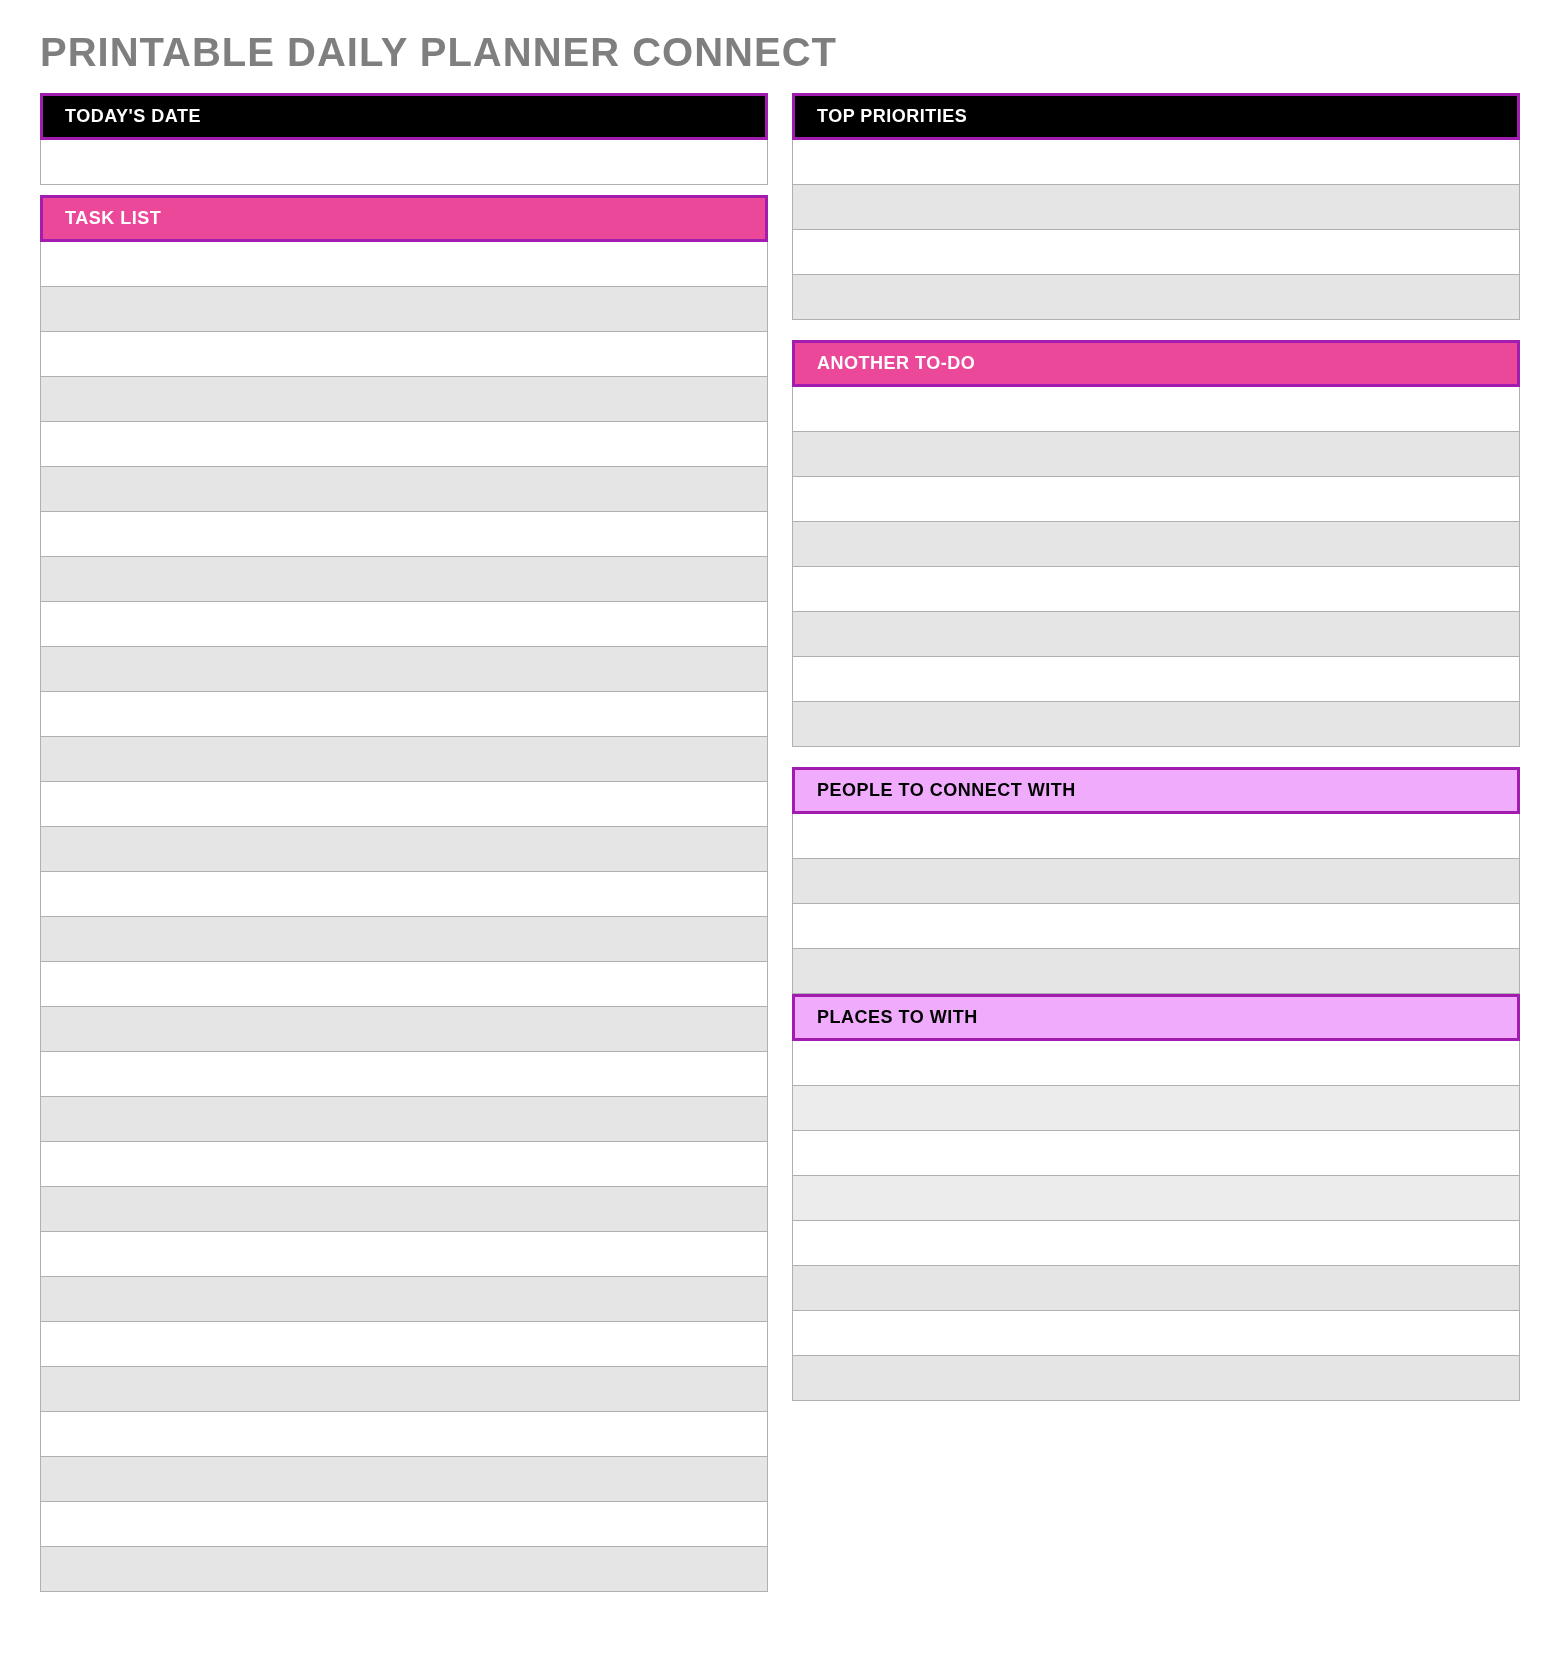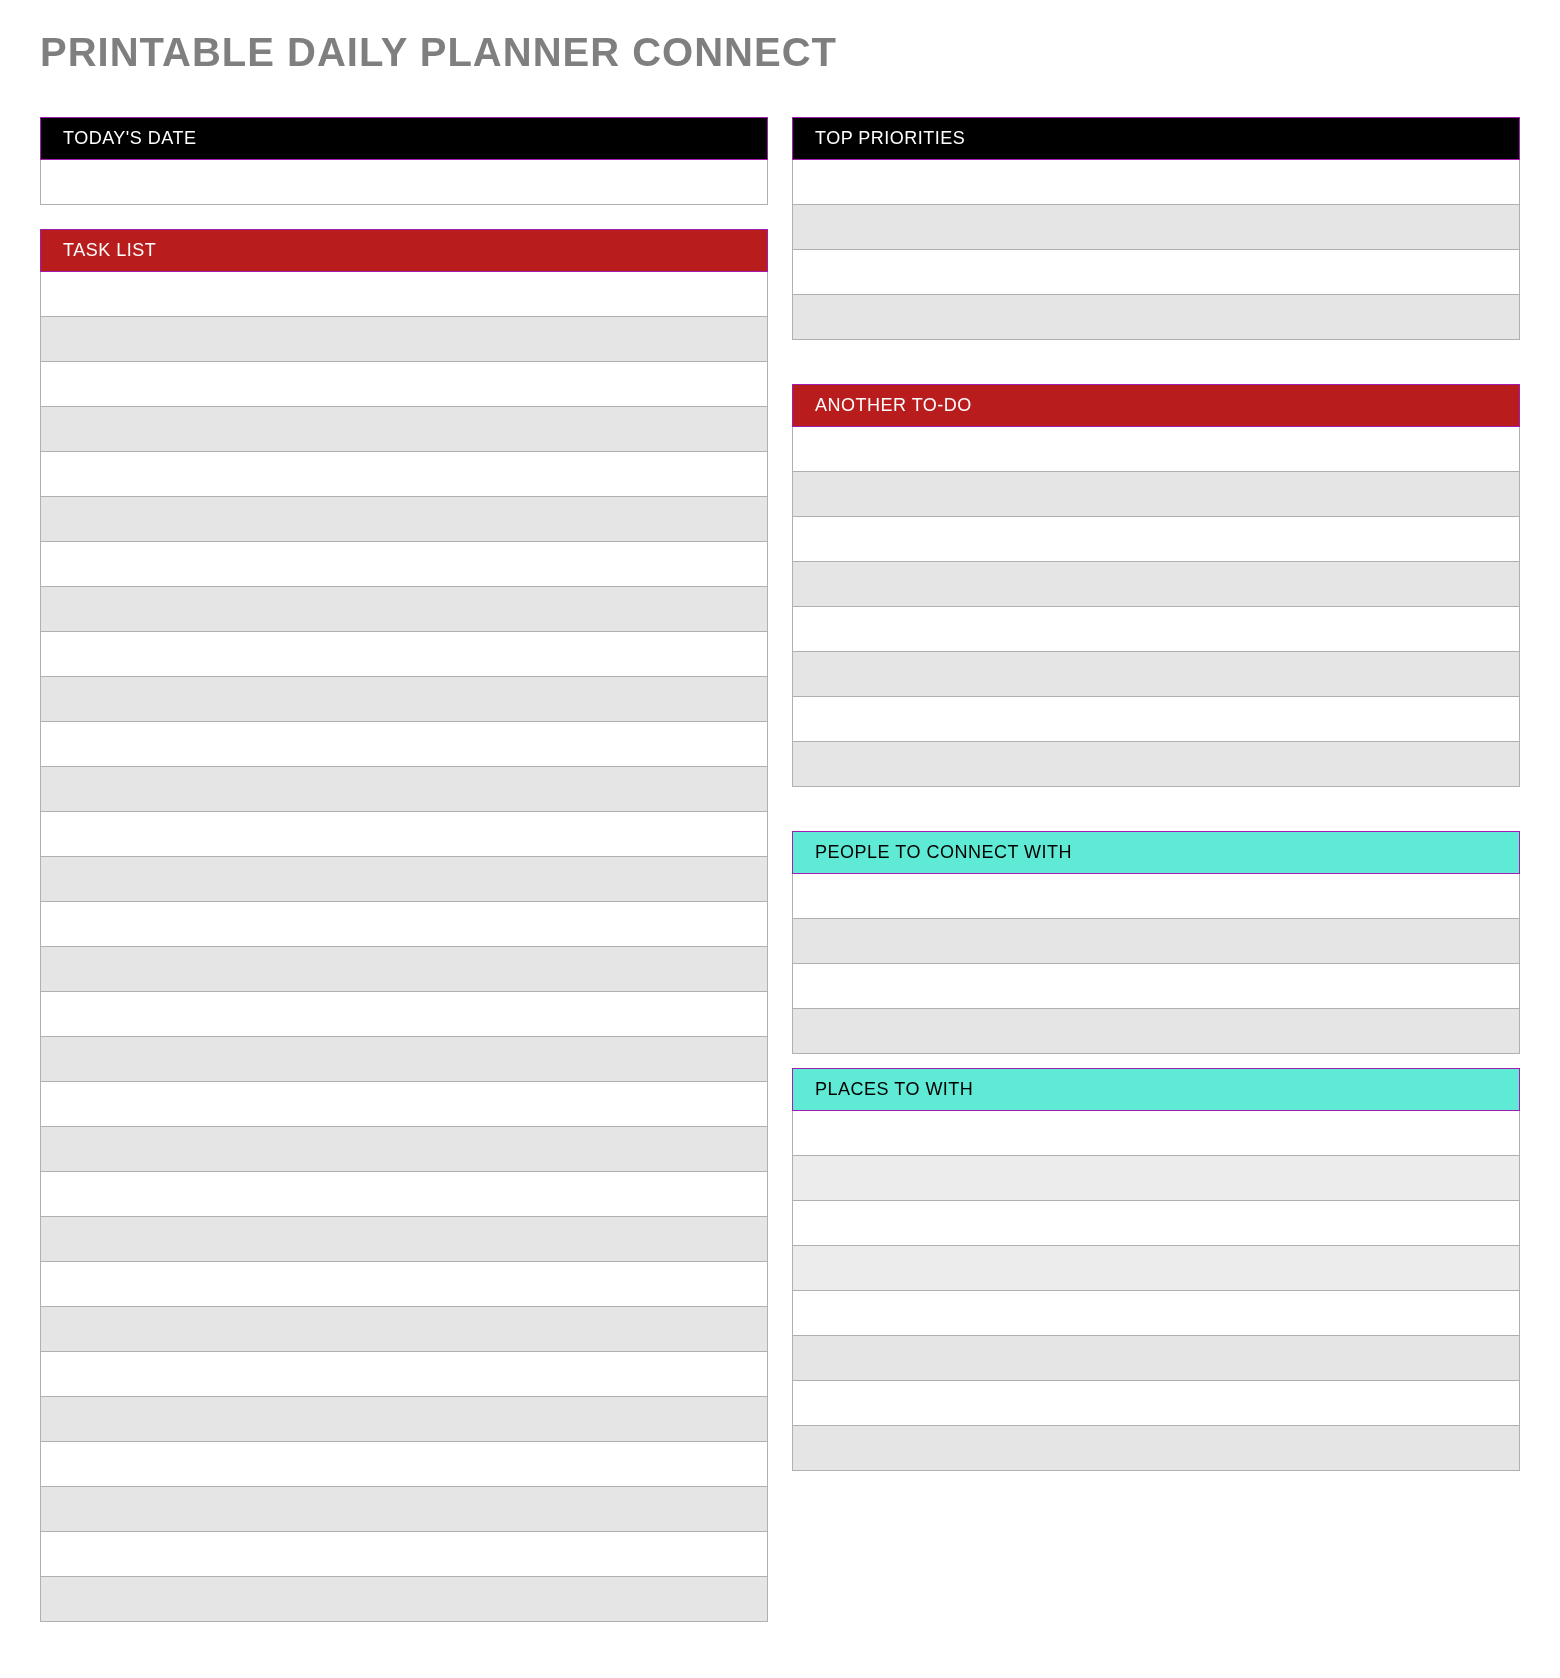"TODAY'S DATE" .hdr { border: 1px solid #a21caf -> 3px solid #a21caf; font-weight: 400 -> 700; margin-top: 24px -> none }
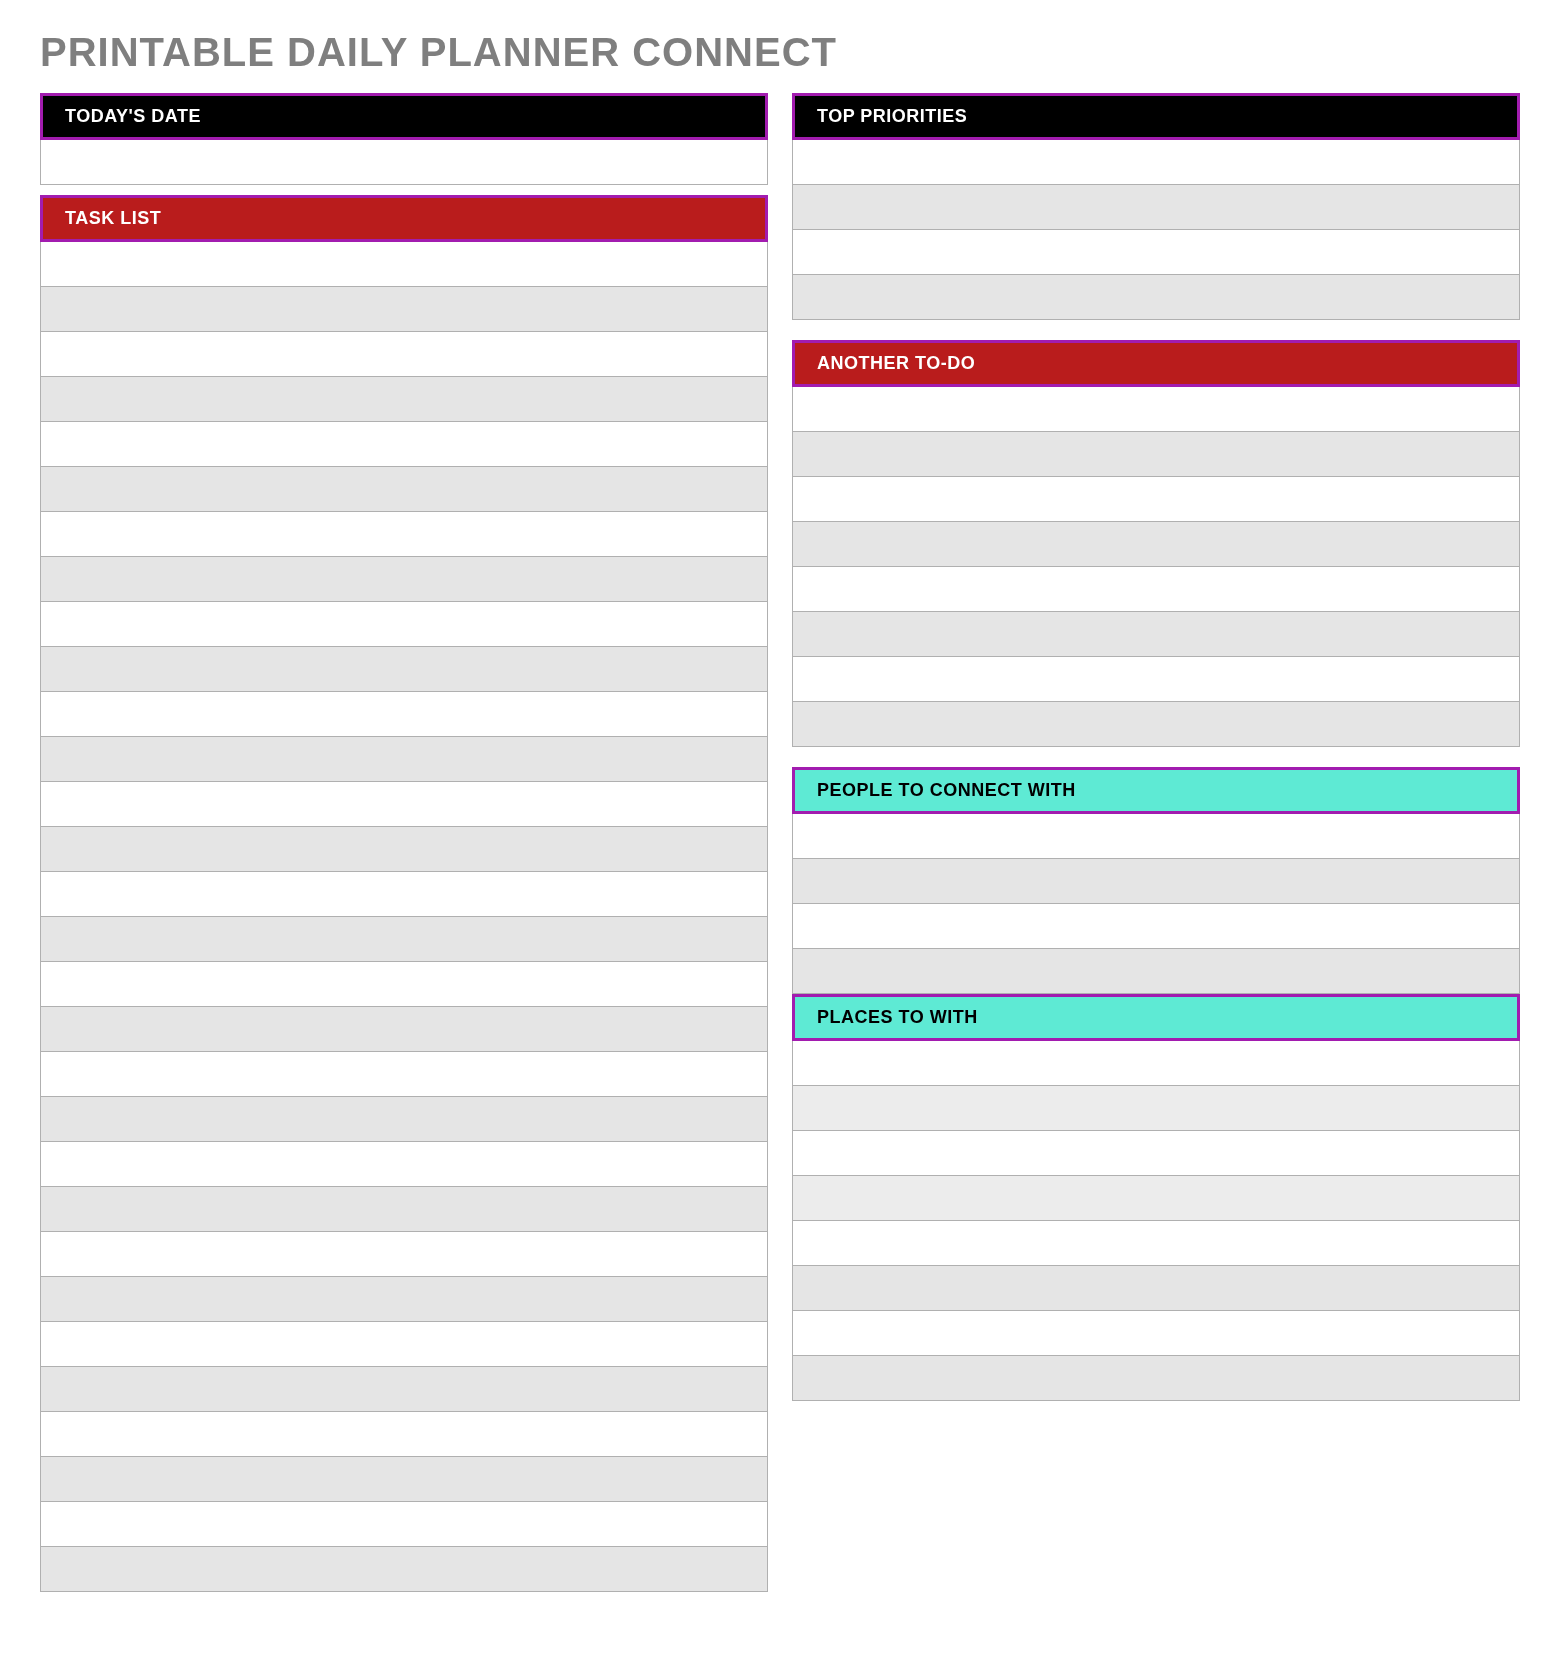"TASK LIST" .hdr.navy { background: #b91c1c -> #ec4899 }
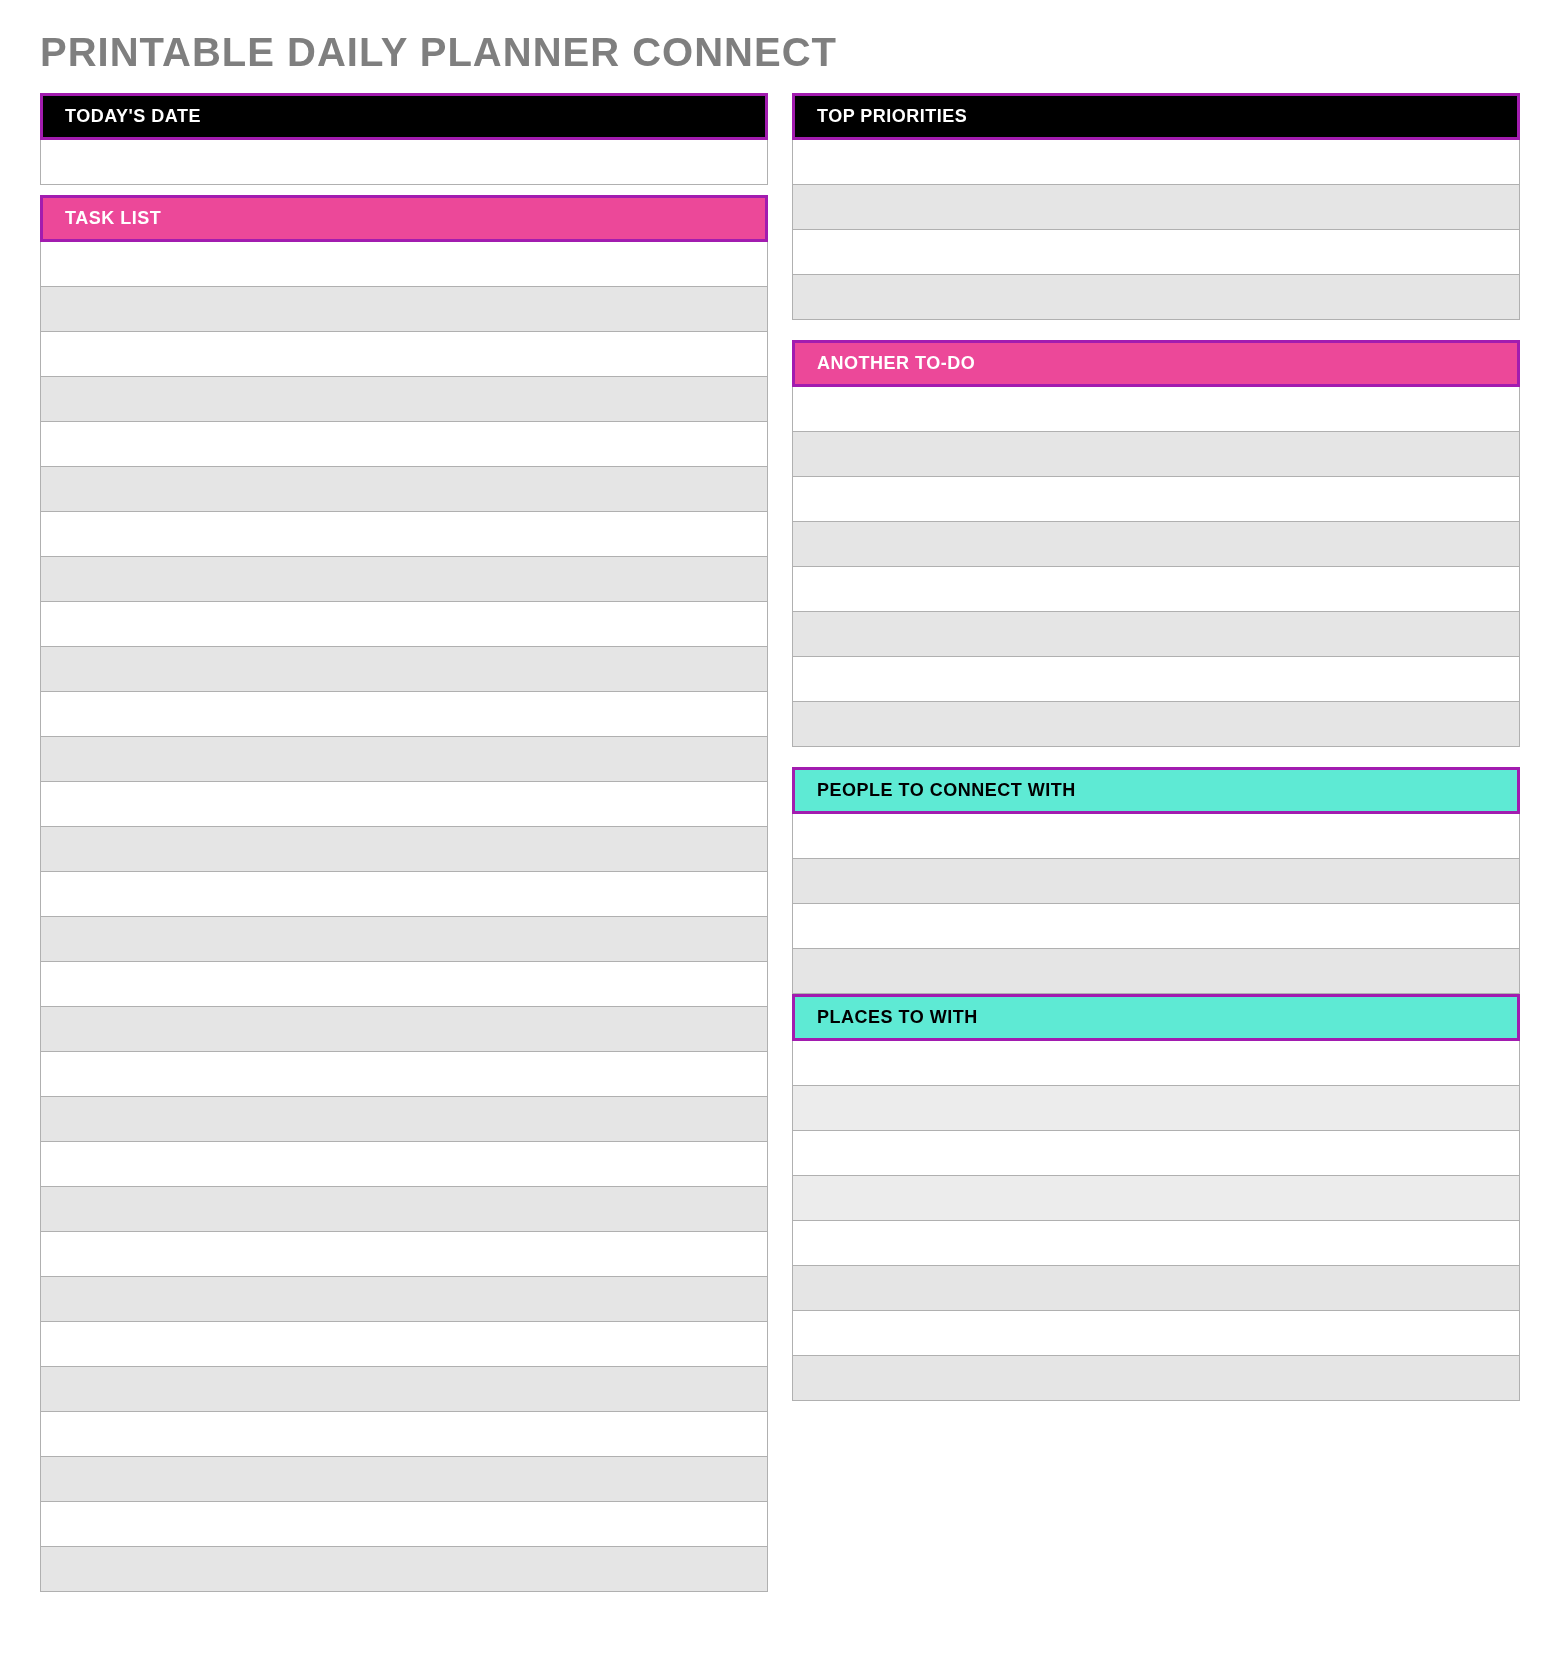"PEOPLE TO CONNECT WITH" .hdr.blue { background: #5eead4 -> #f0abfc }
